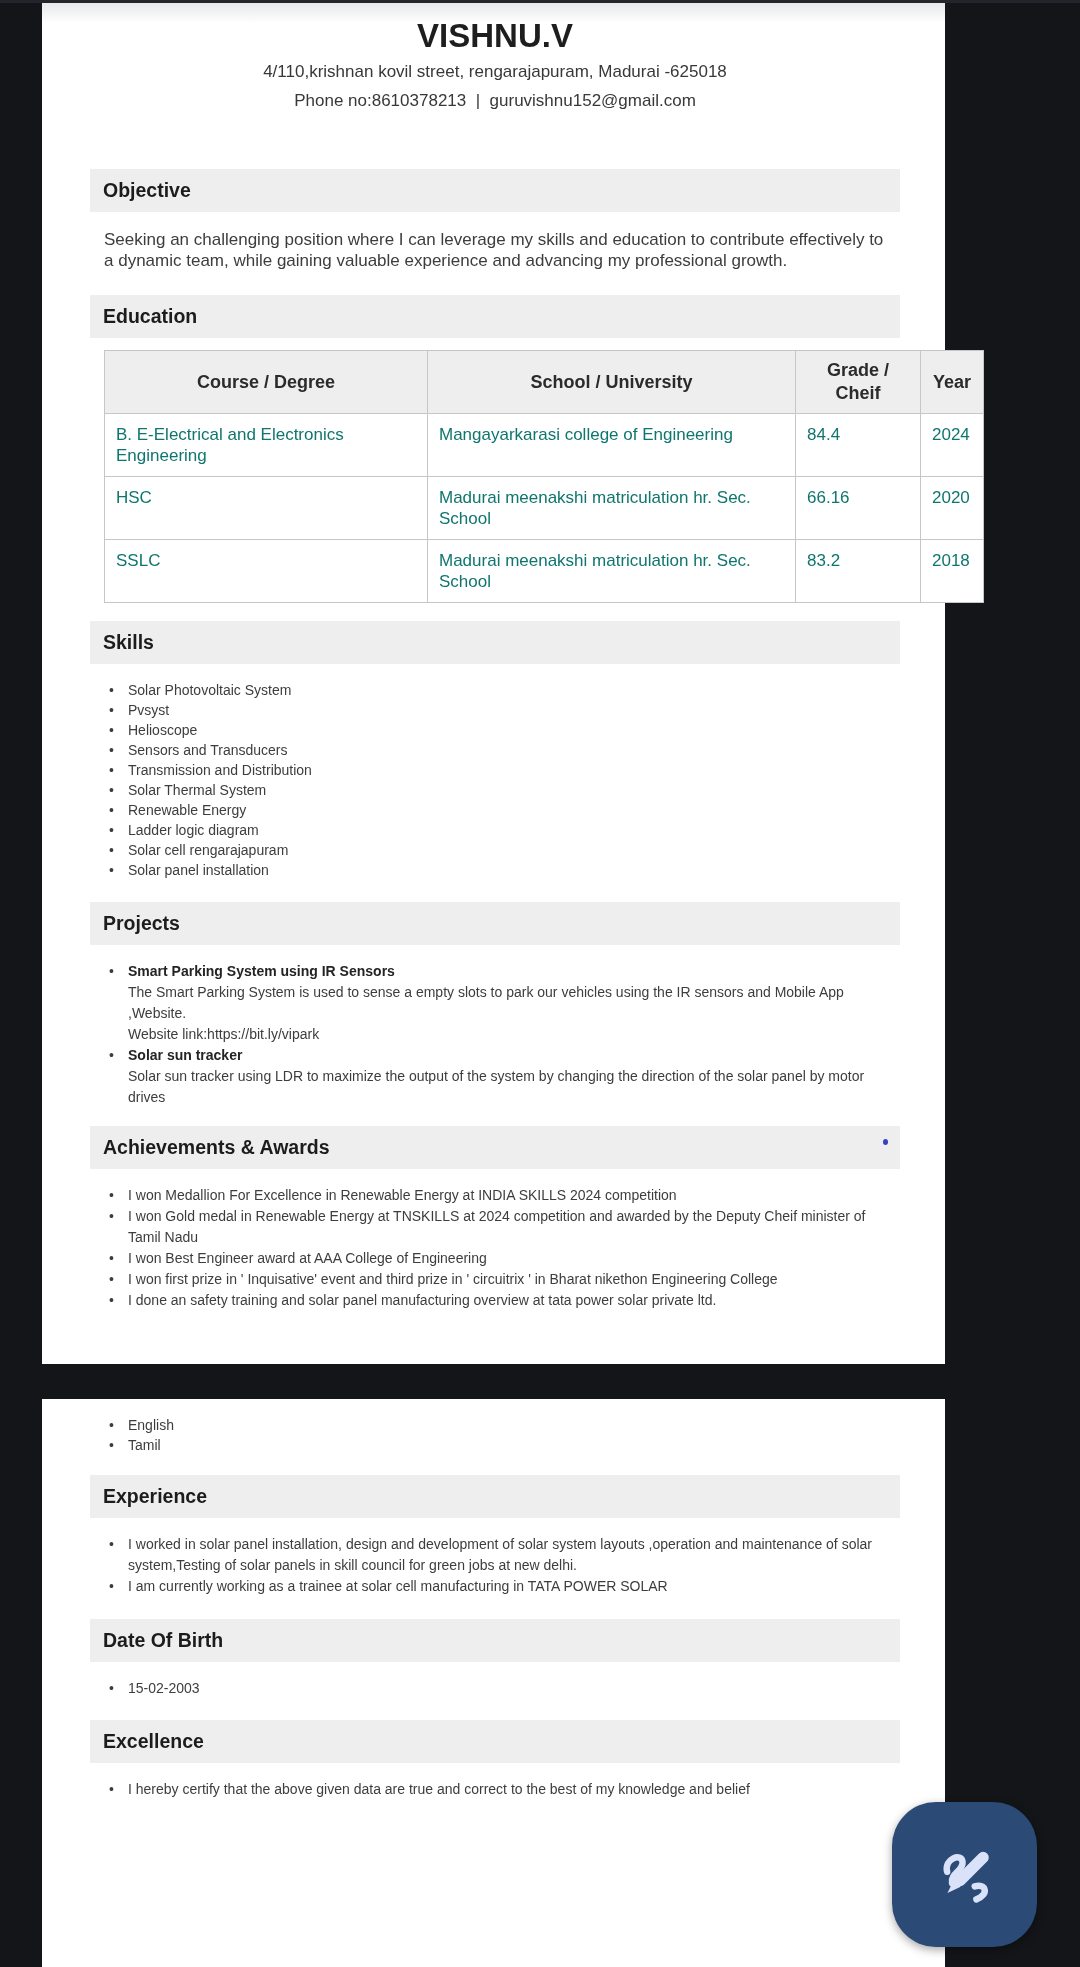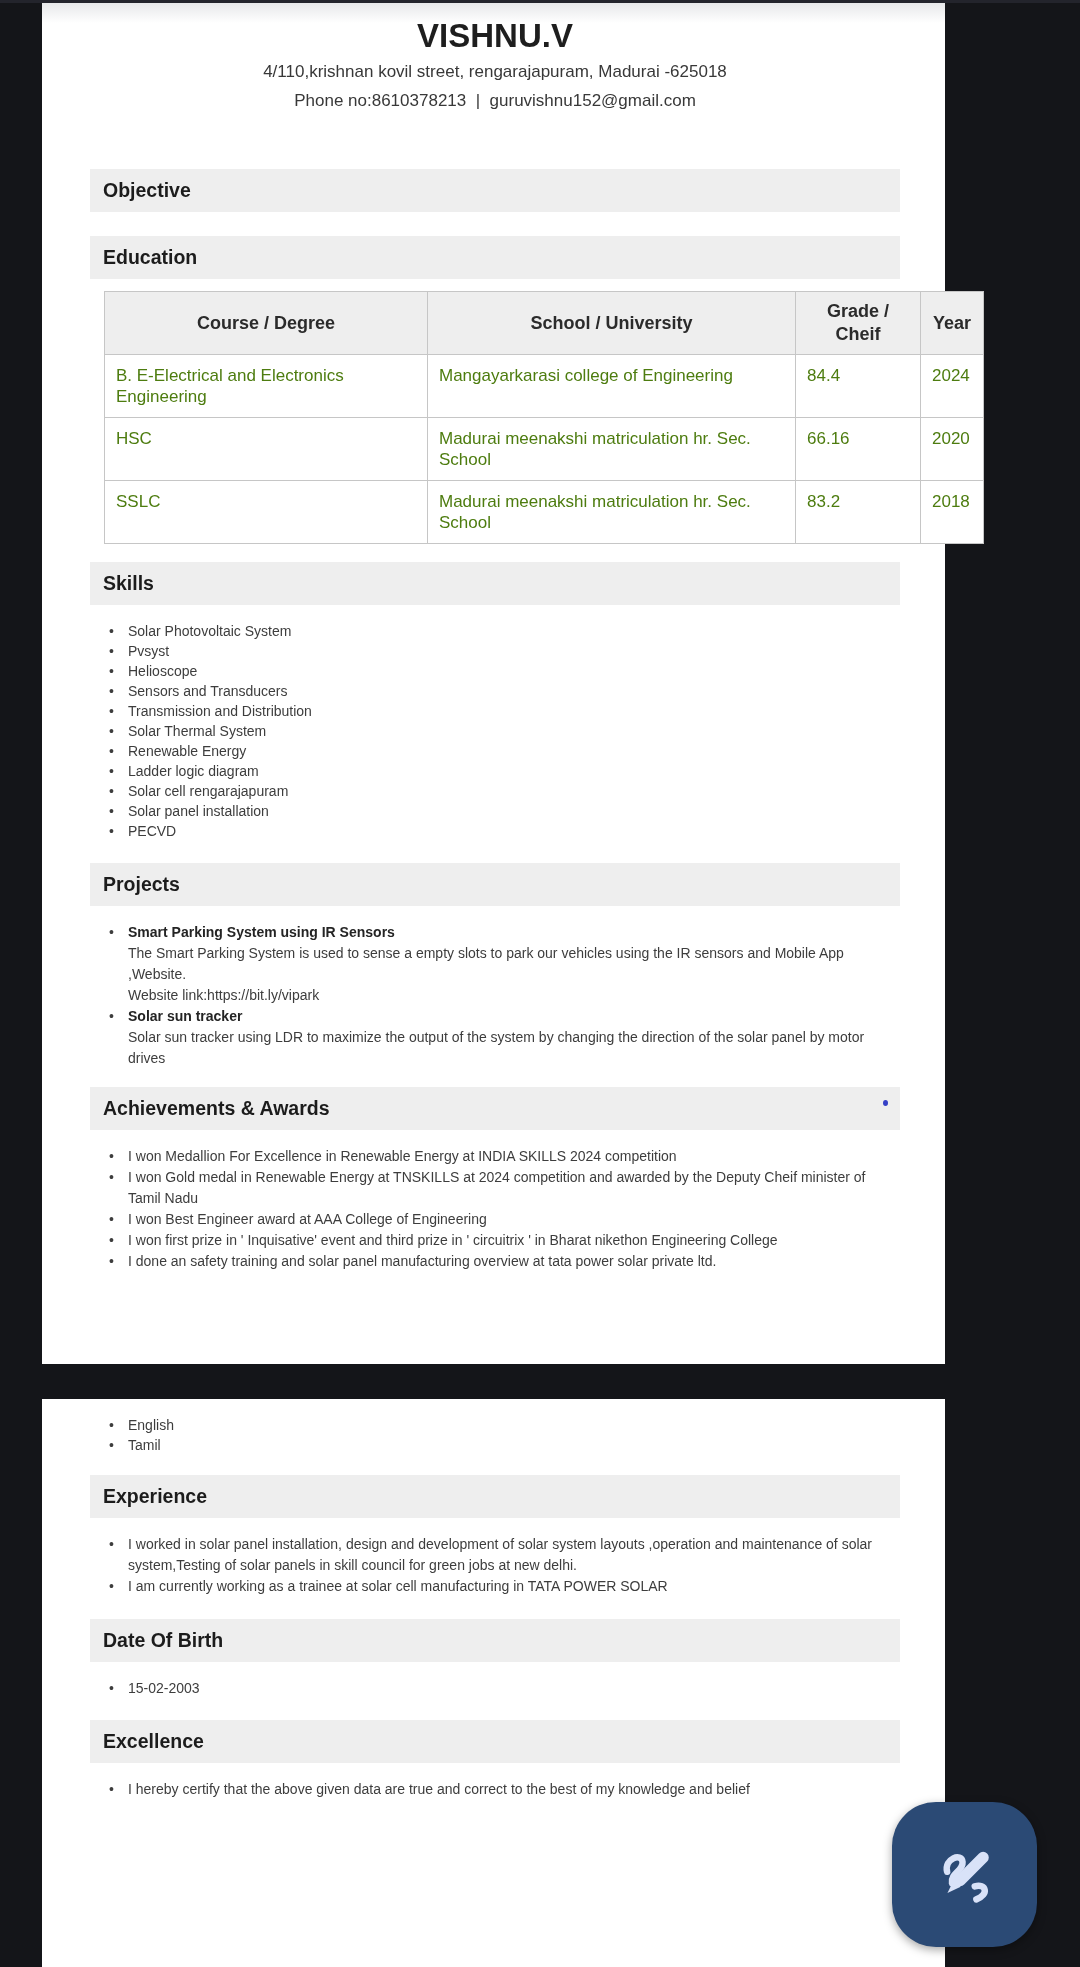"Seeking an challenging position where" div.body-text { html: none -> <div>Seeking an challenging position where I can leverage my skills and education to contribute effectively to a dynamic team, while gaining valuable experience and advancing my professional growth.</div> }
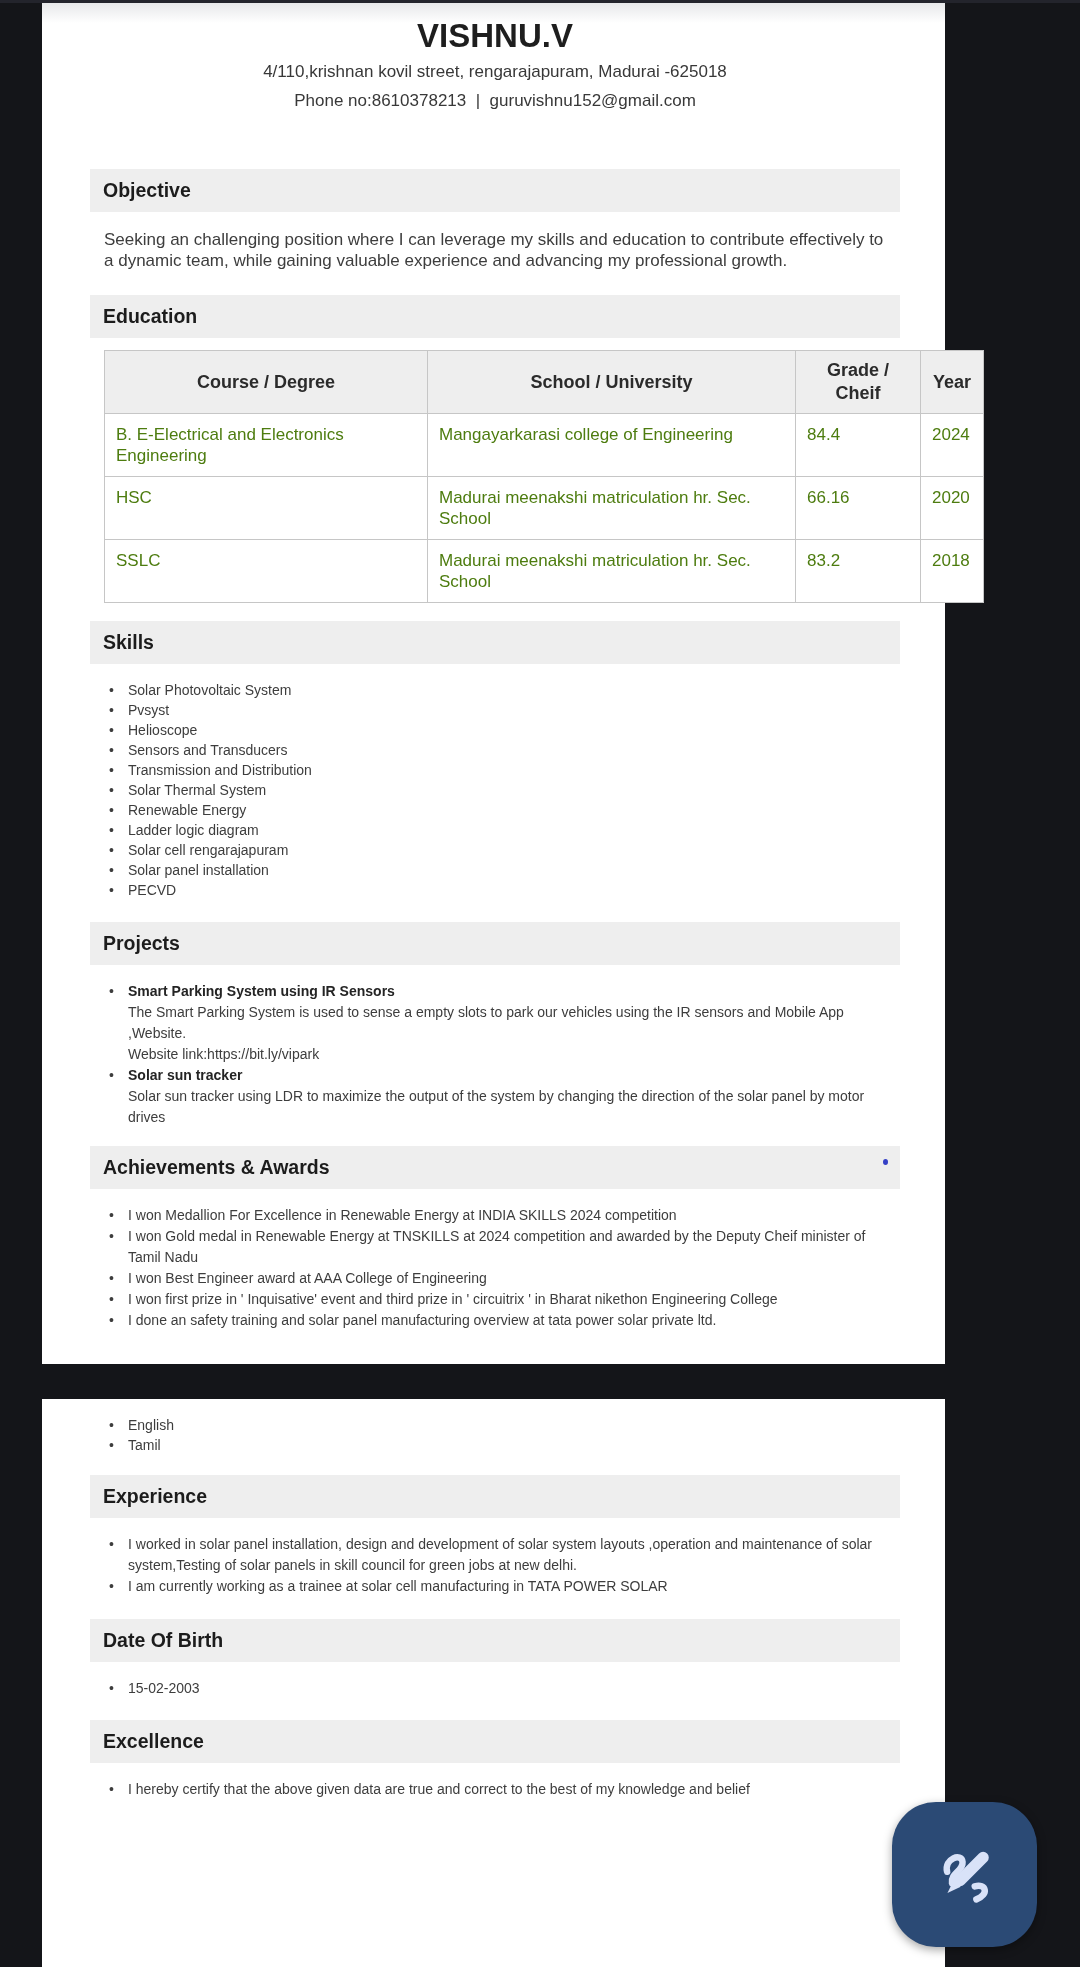"B. E-Electrical and Electronics" table.edu td { color: #4d7c0f -> #0f766e }
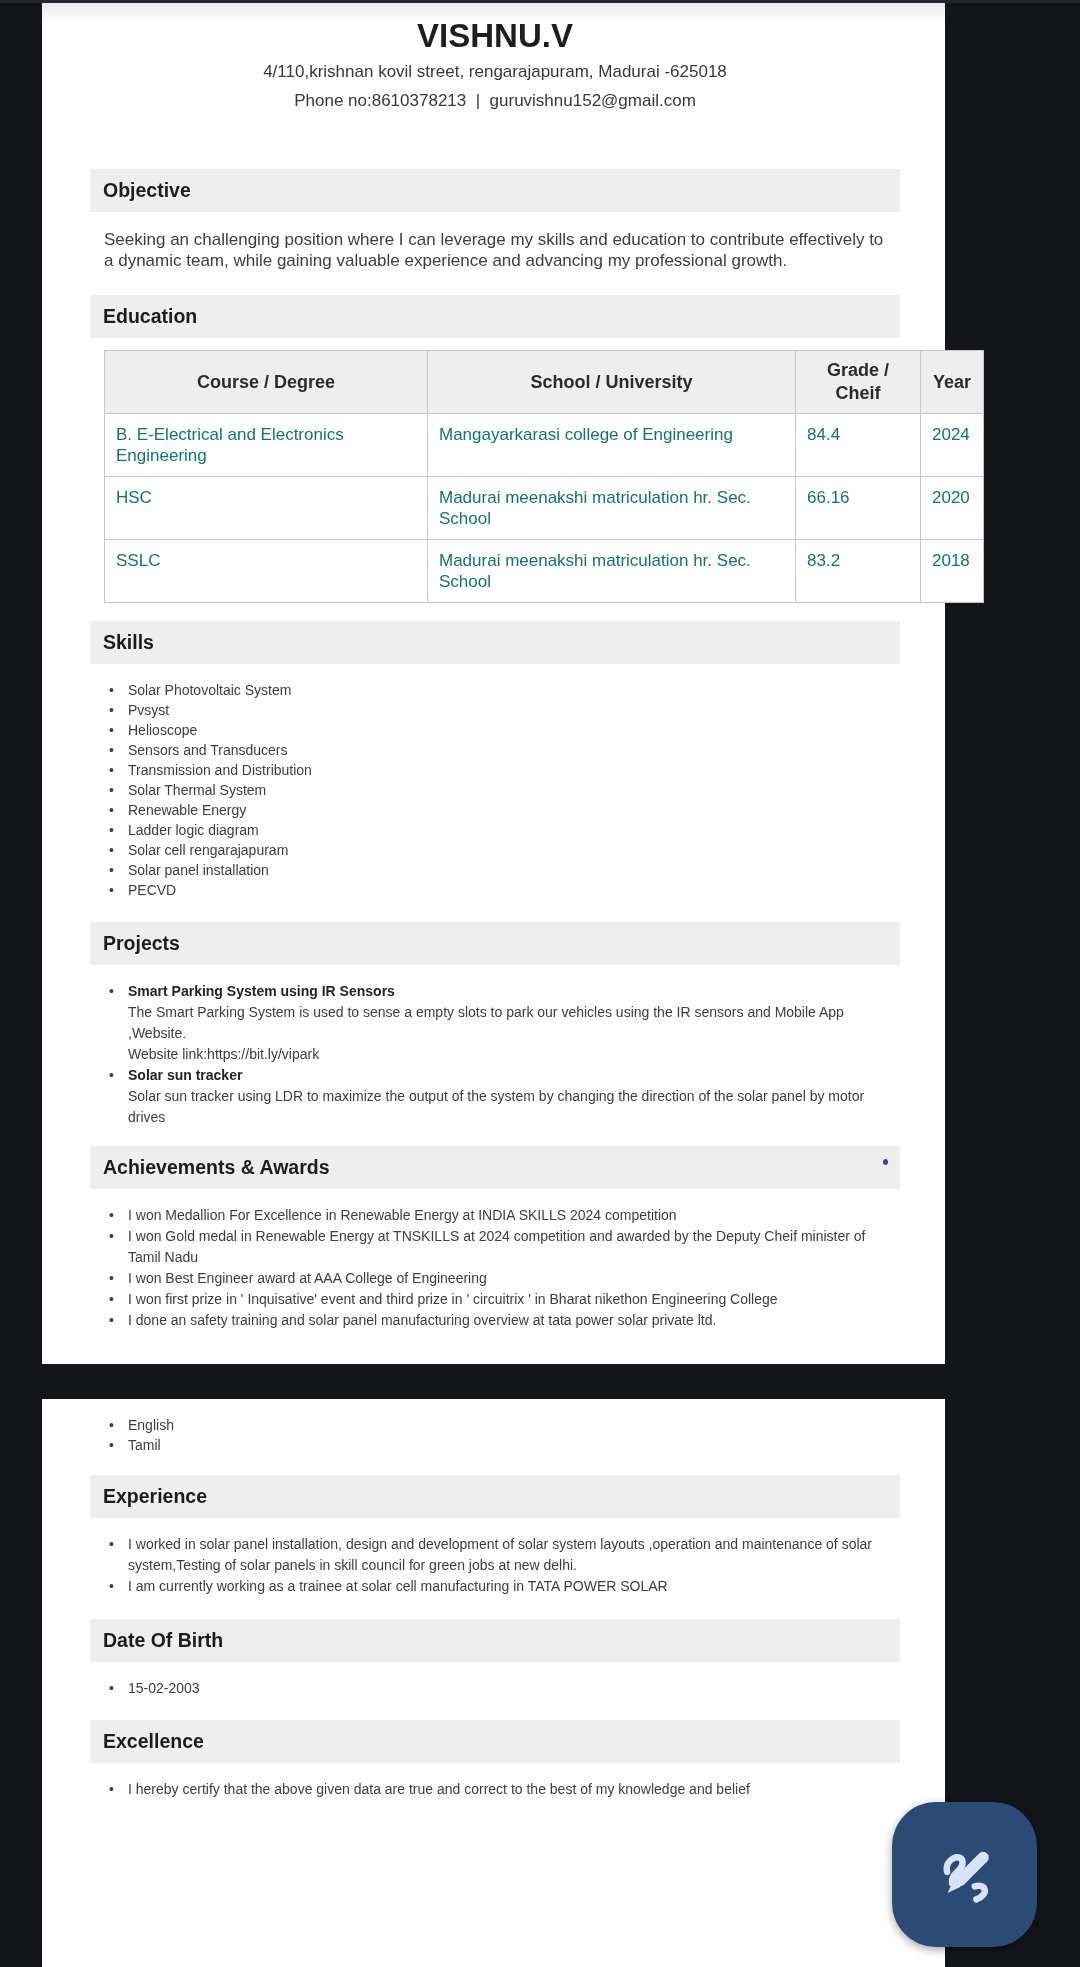"PECVD" li { html: <li>PECVD</li> -> none }
